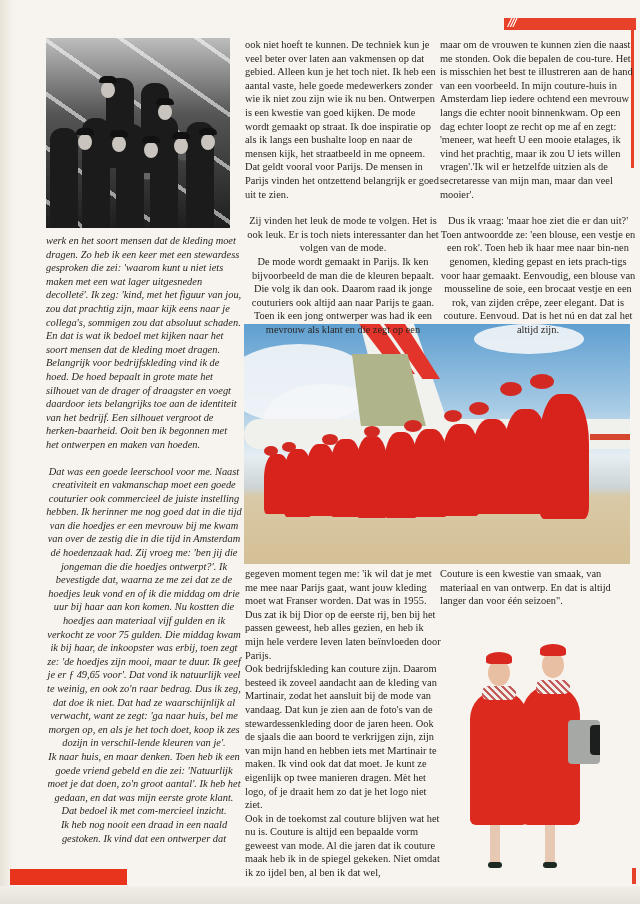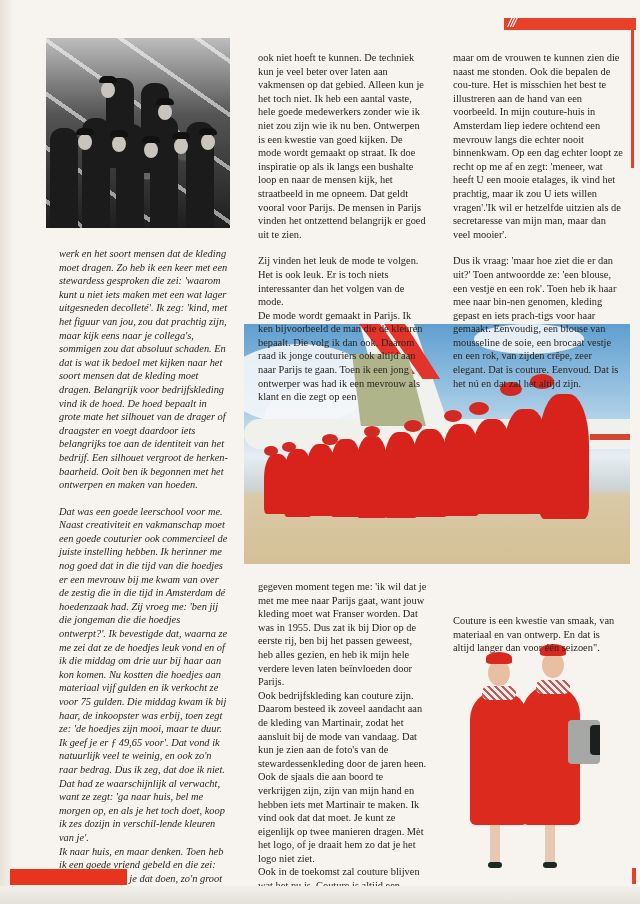"ook niet hoeft te kunnen." .col p { margin: 13px -> 0 }
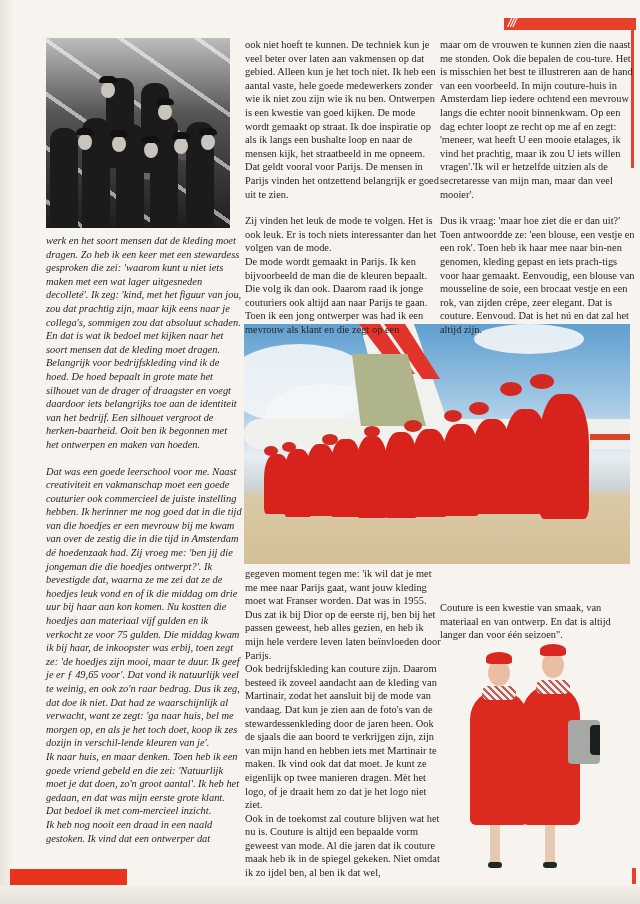"Zij vinden het leuk de" .col p + p { text-align: none -> center }
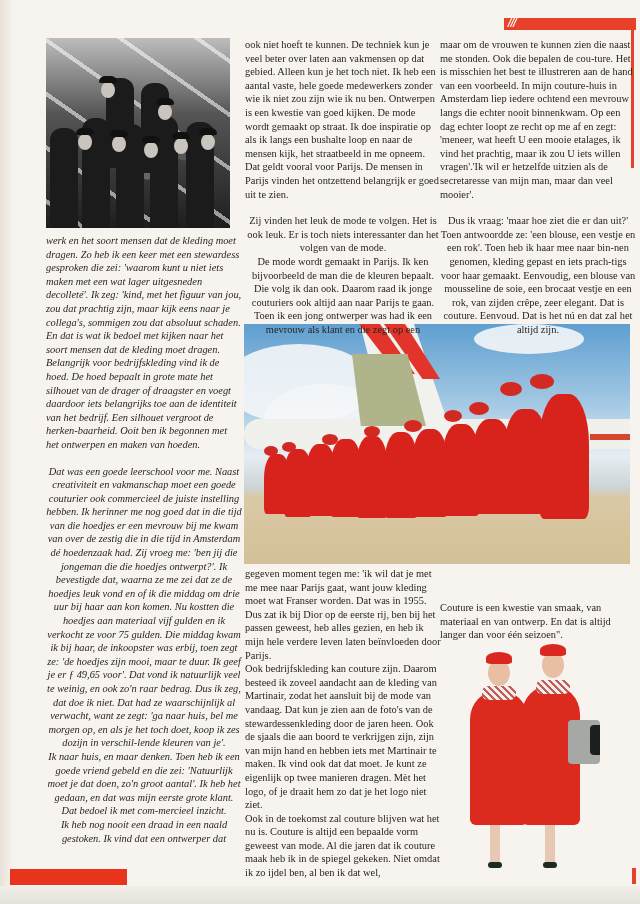"Couture is een kwestie van" .col3b { top: 601px -> 567px }
